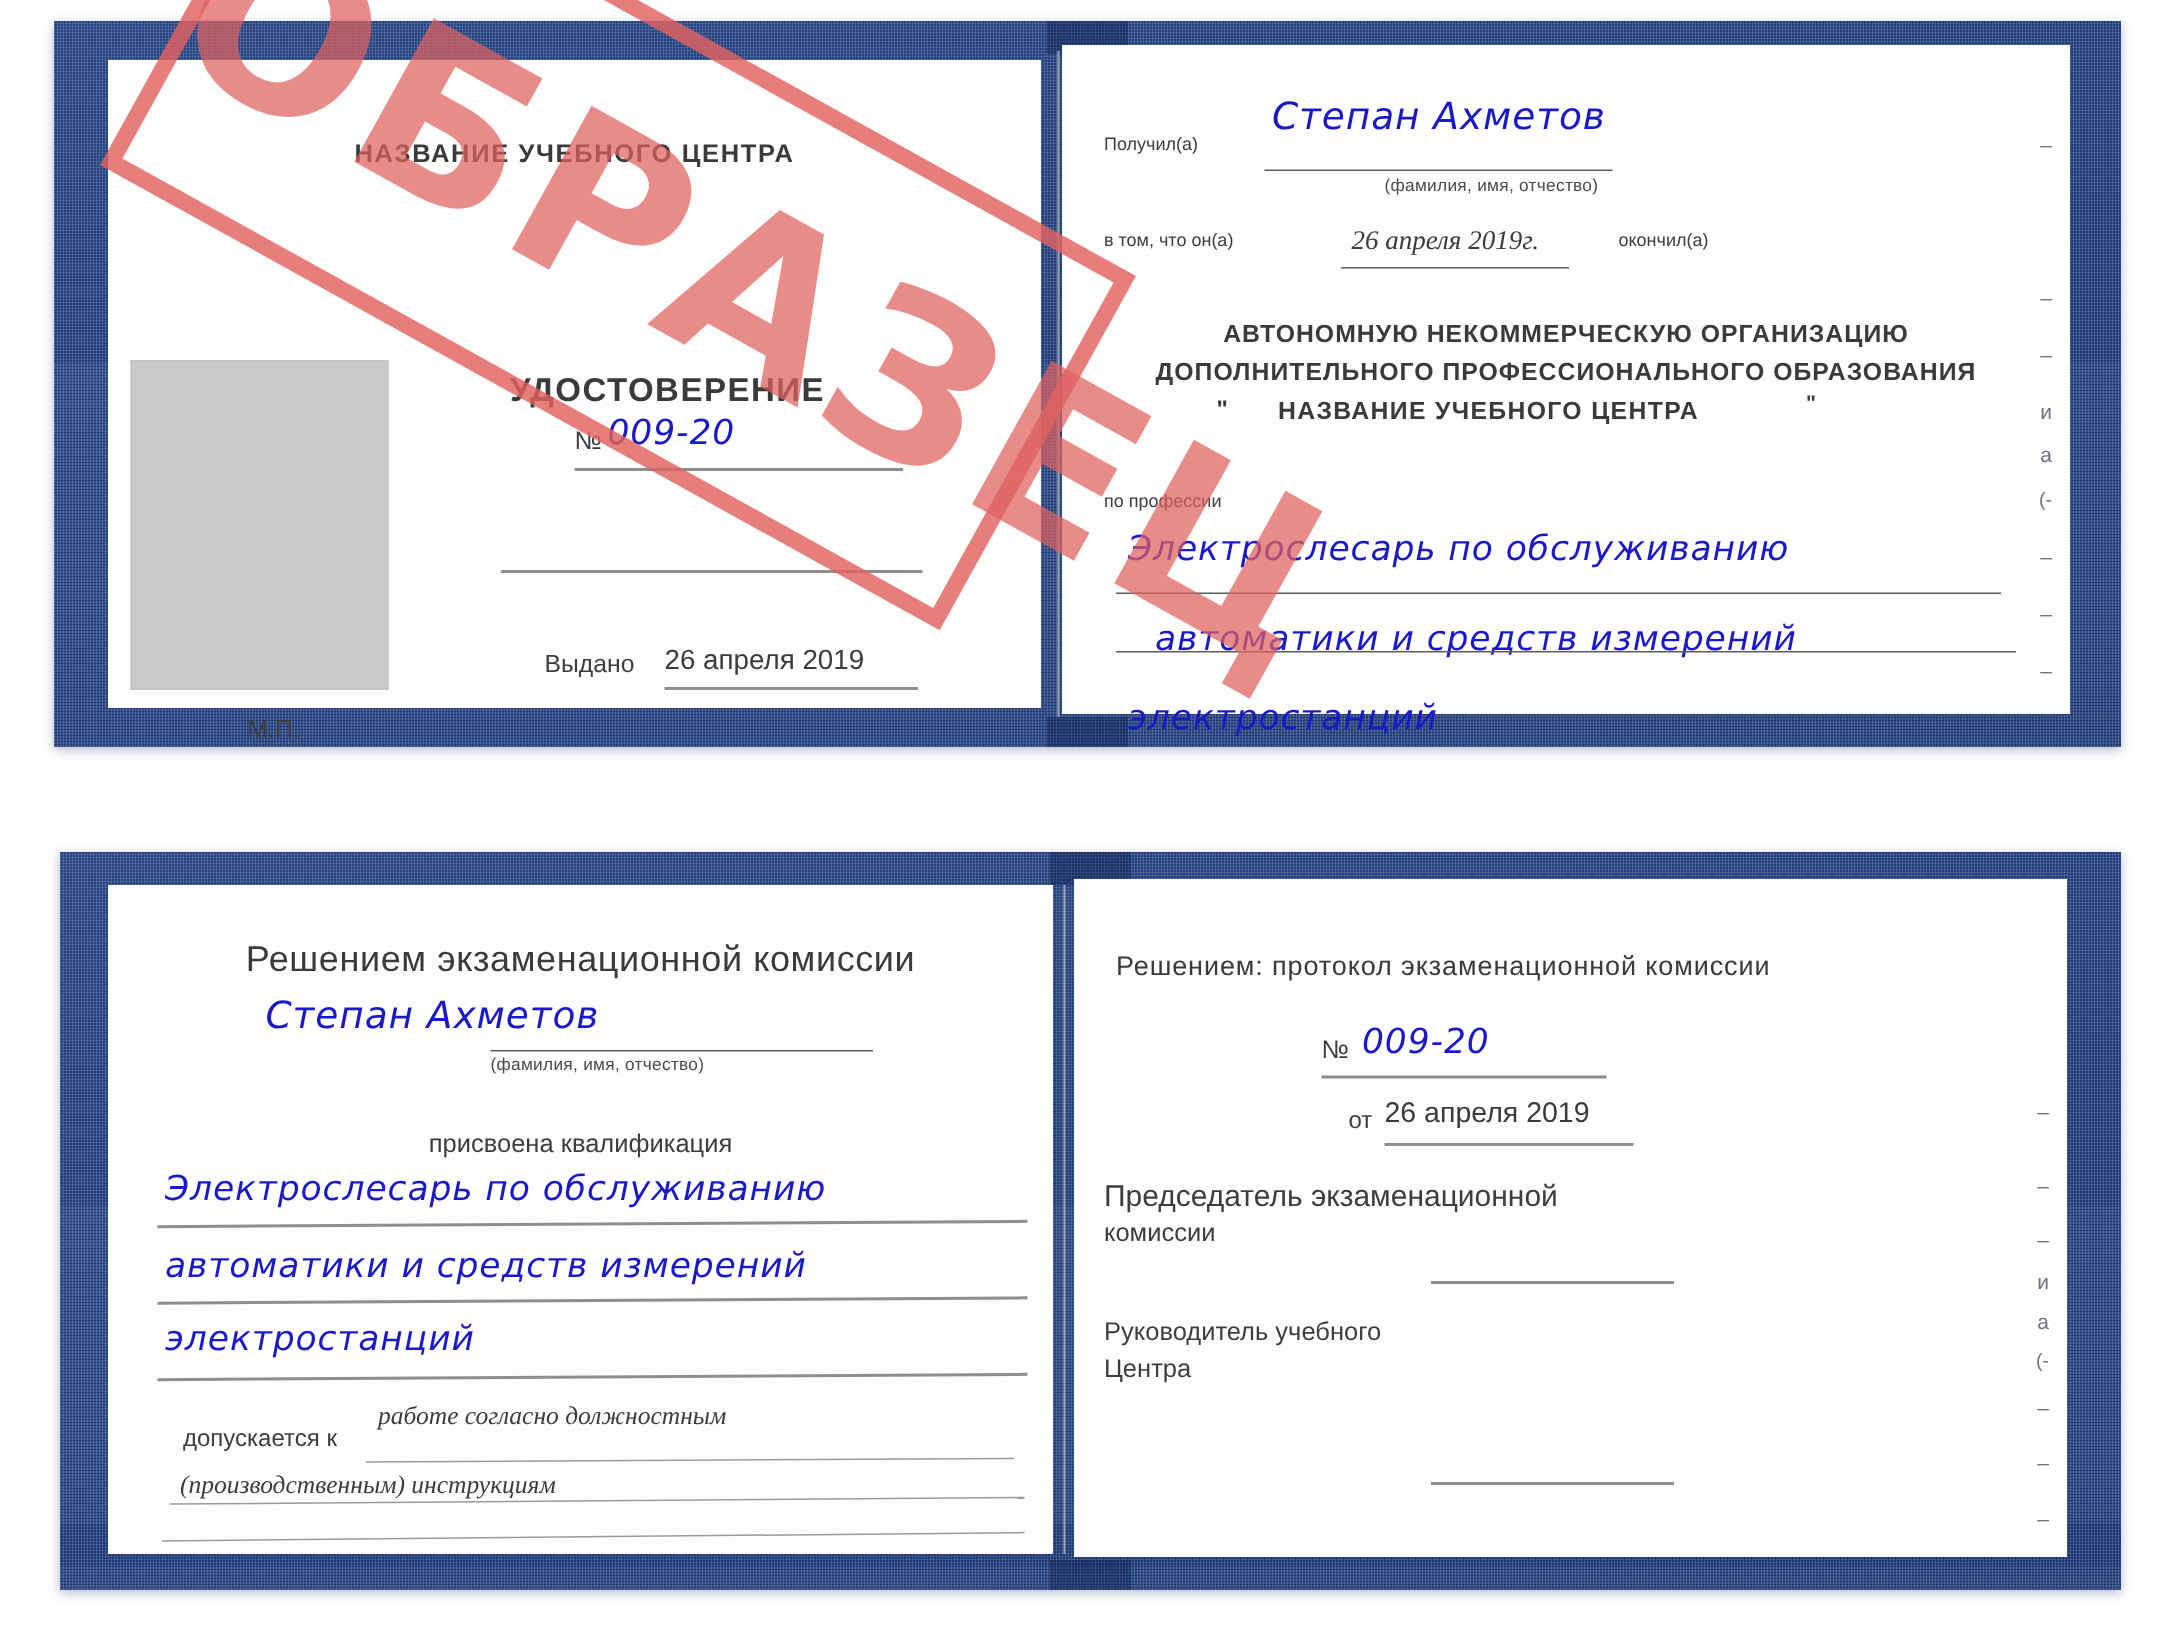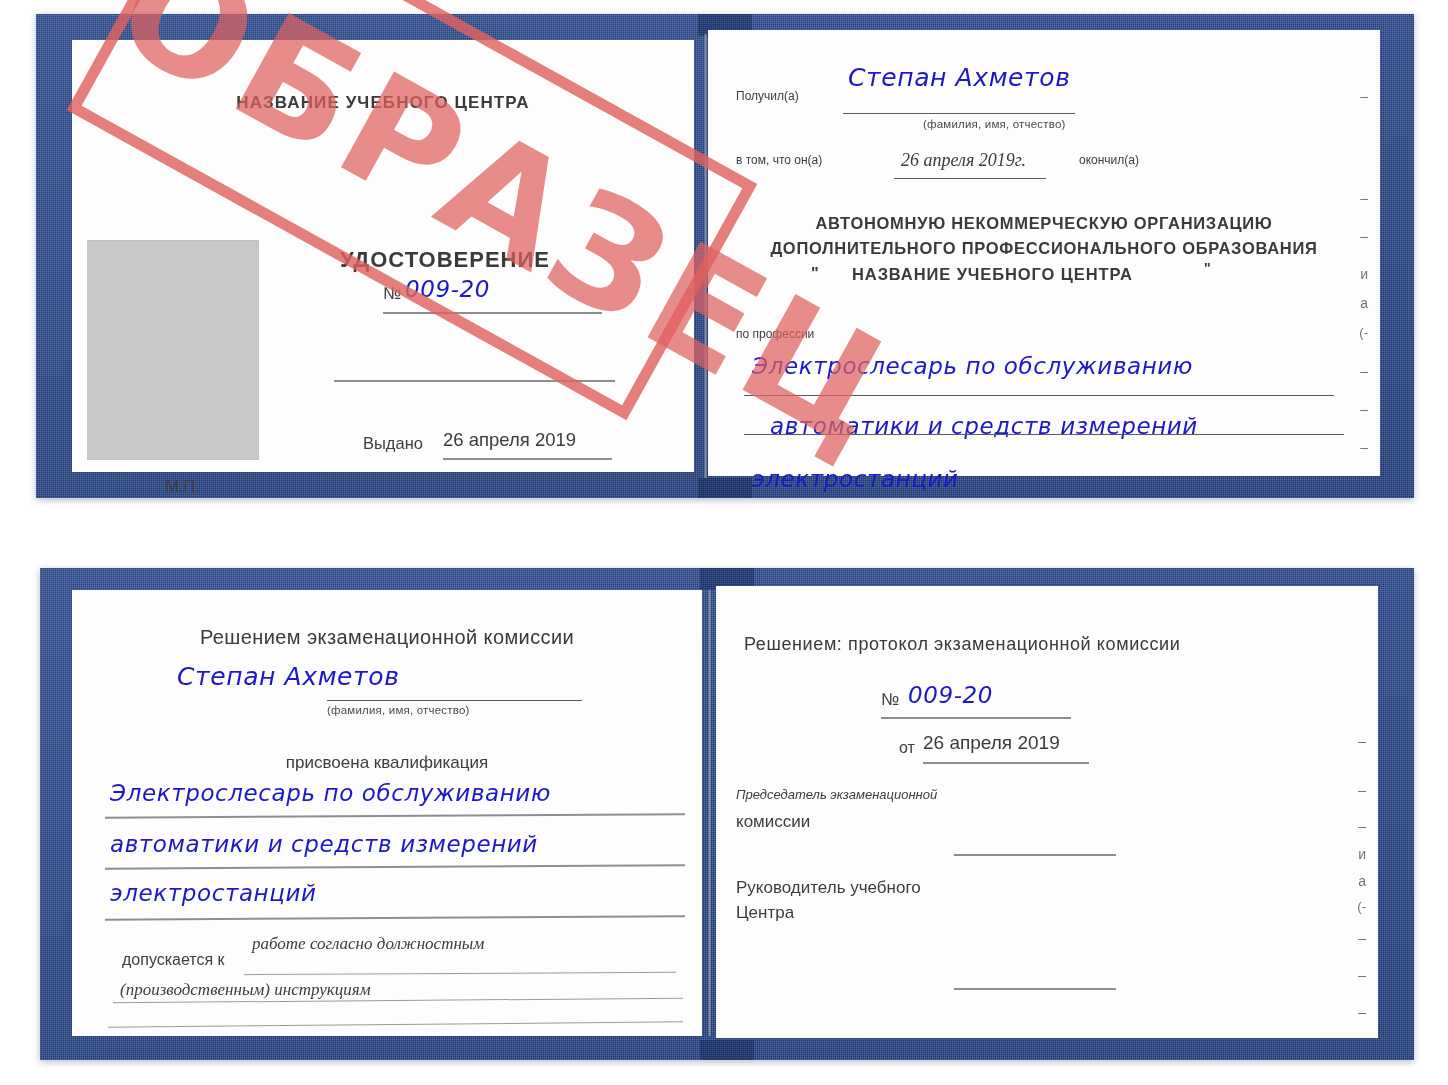"Решением экзаменационной комиссии" div.txt { font-size: 20px -> 24px }
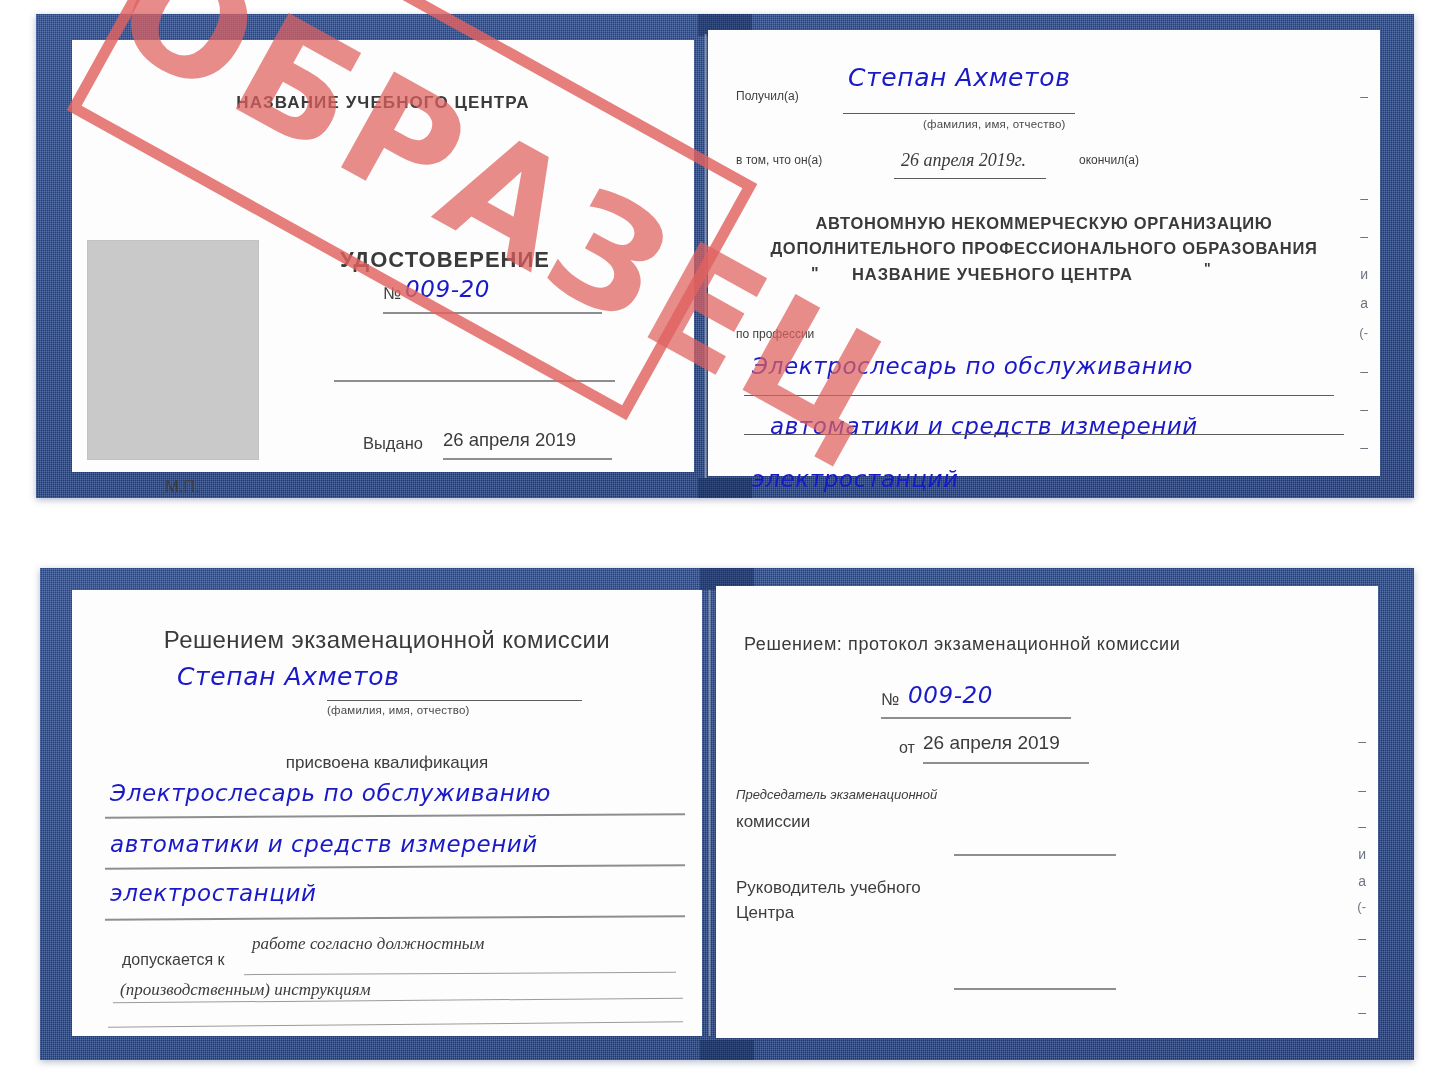"Председатель экзаменационной" div.txt { font-size: 13px -> 20px; font-style: italic -> none }
